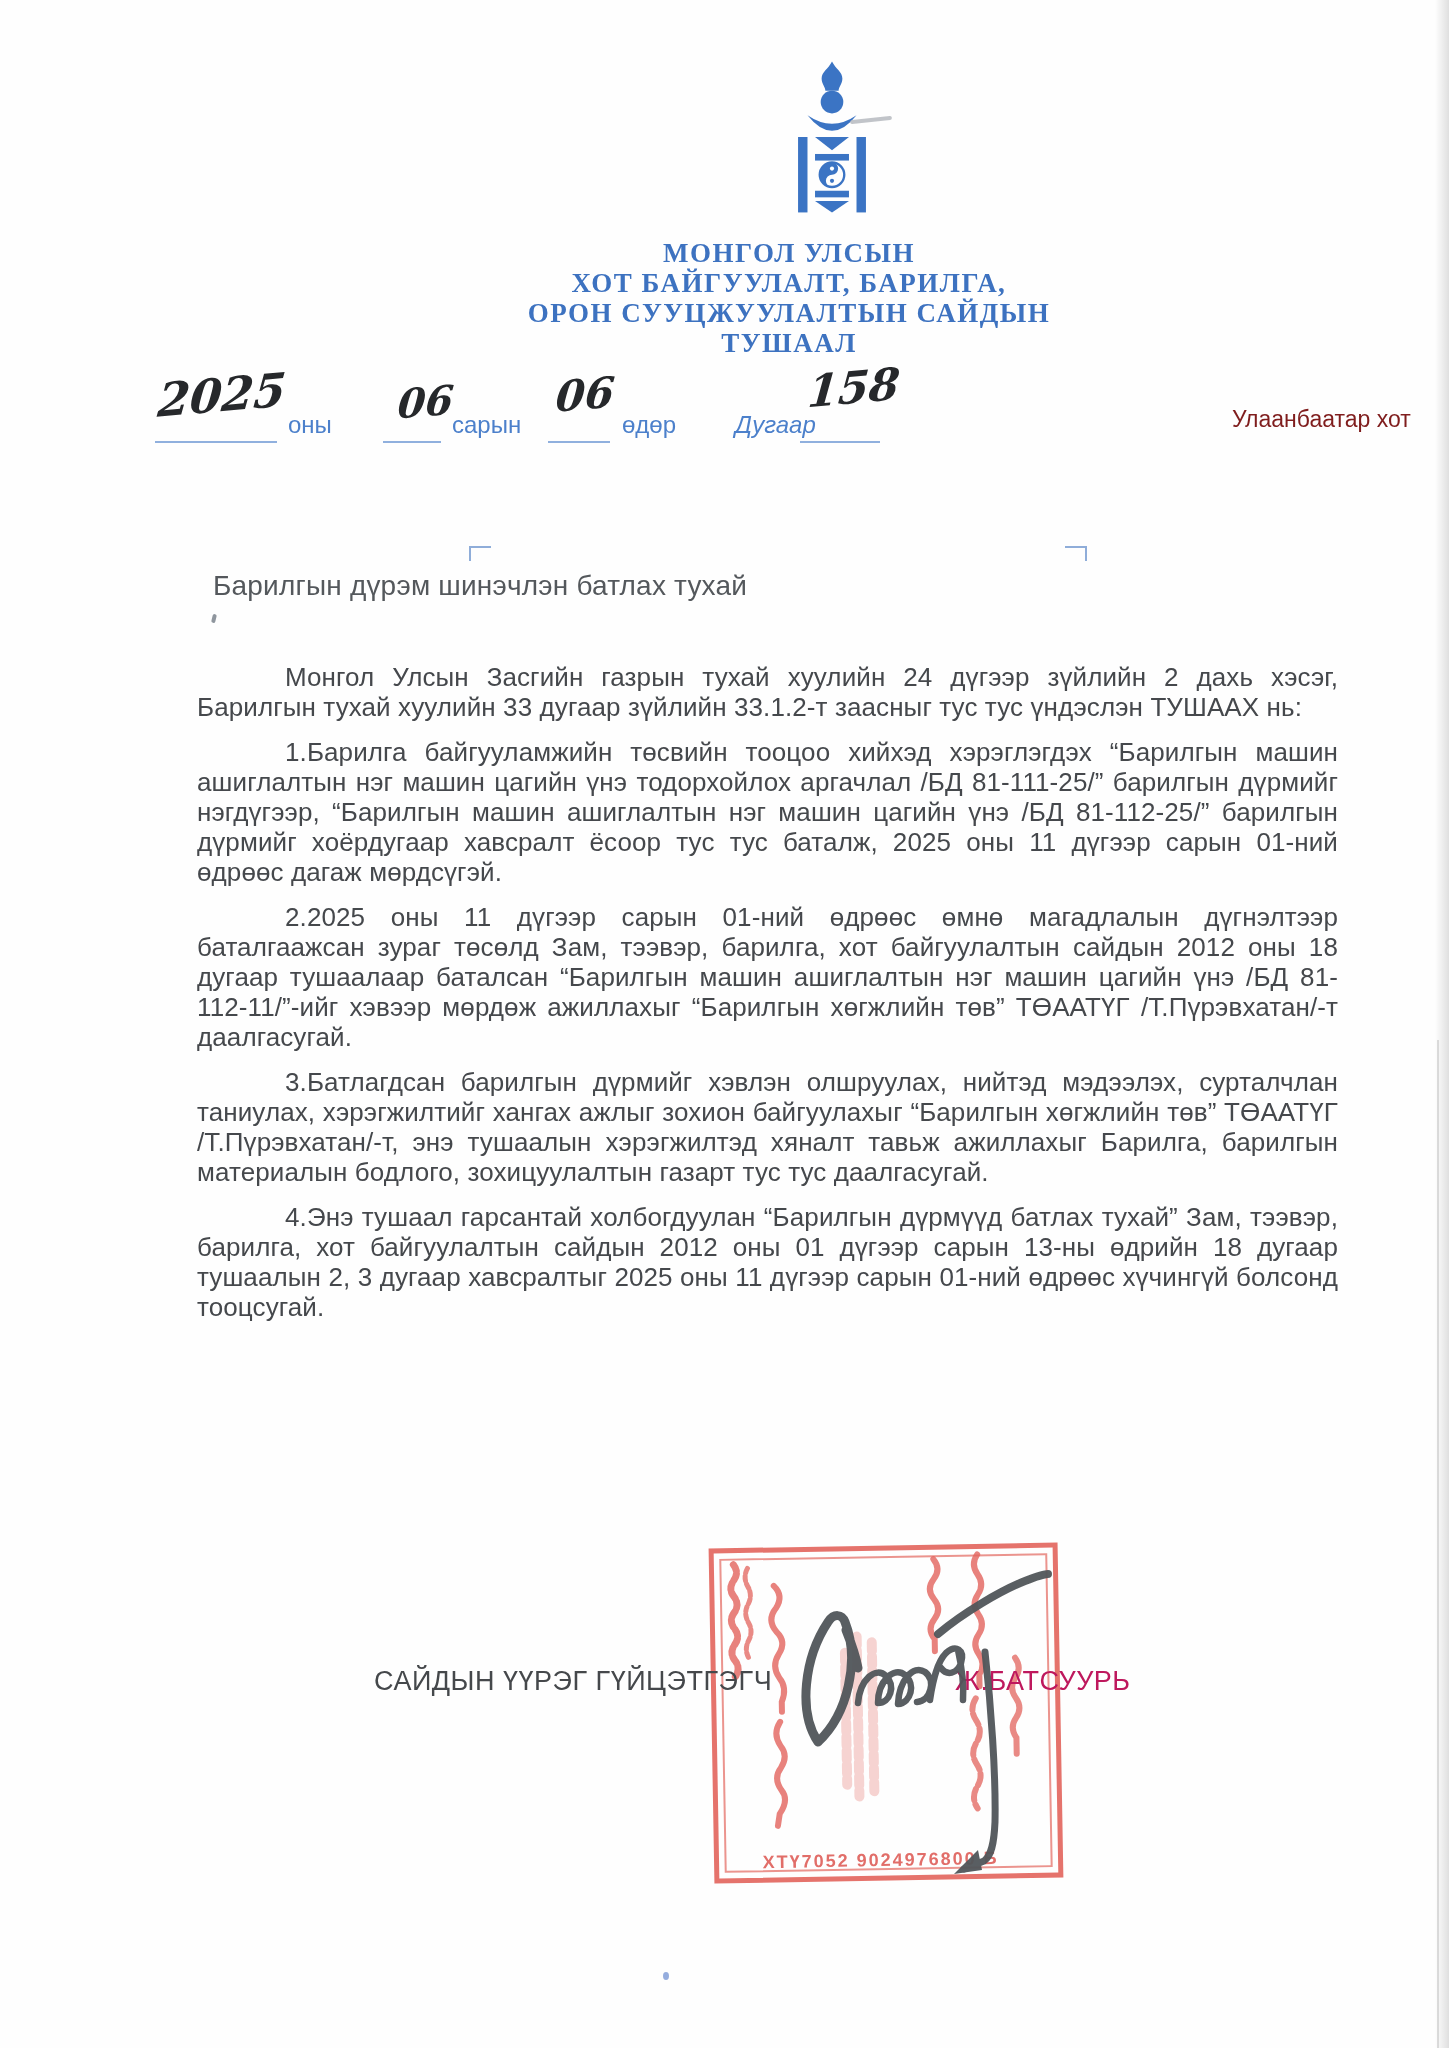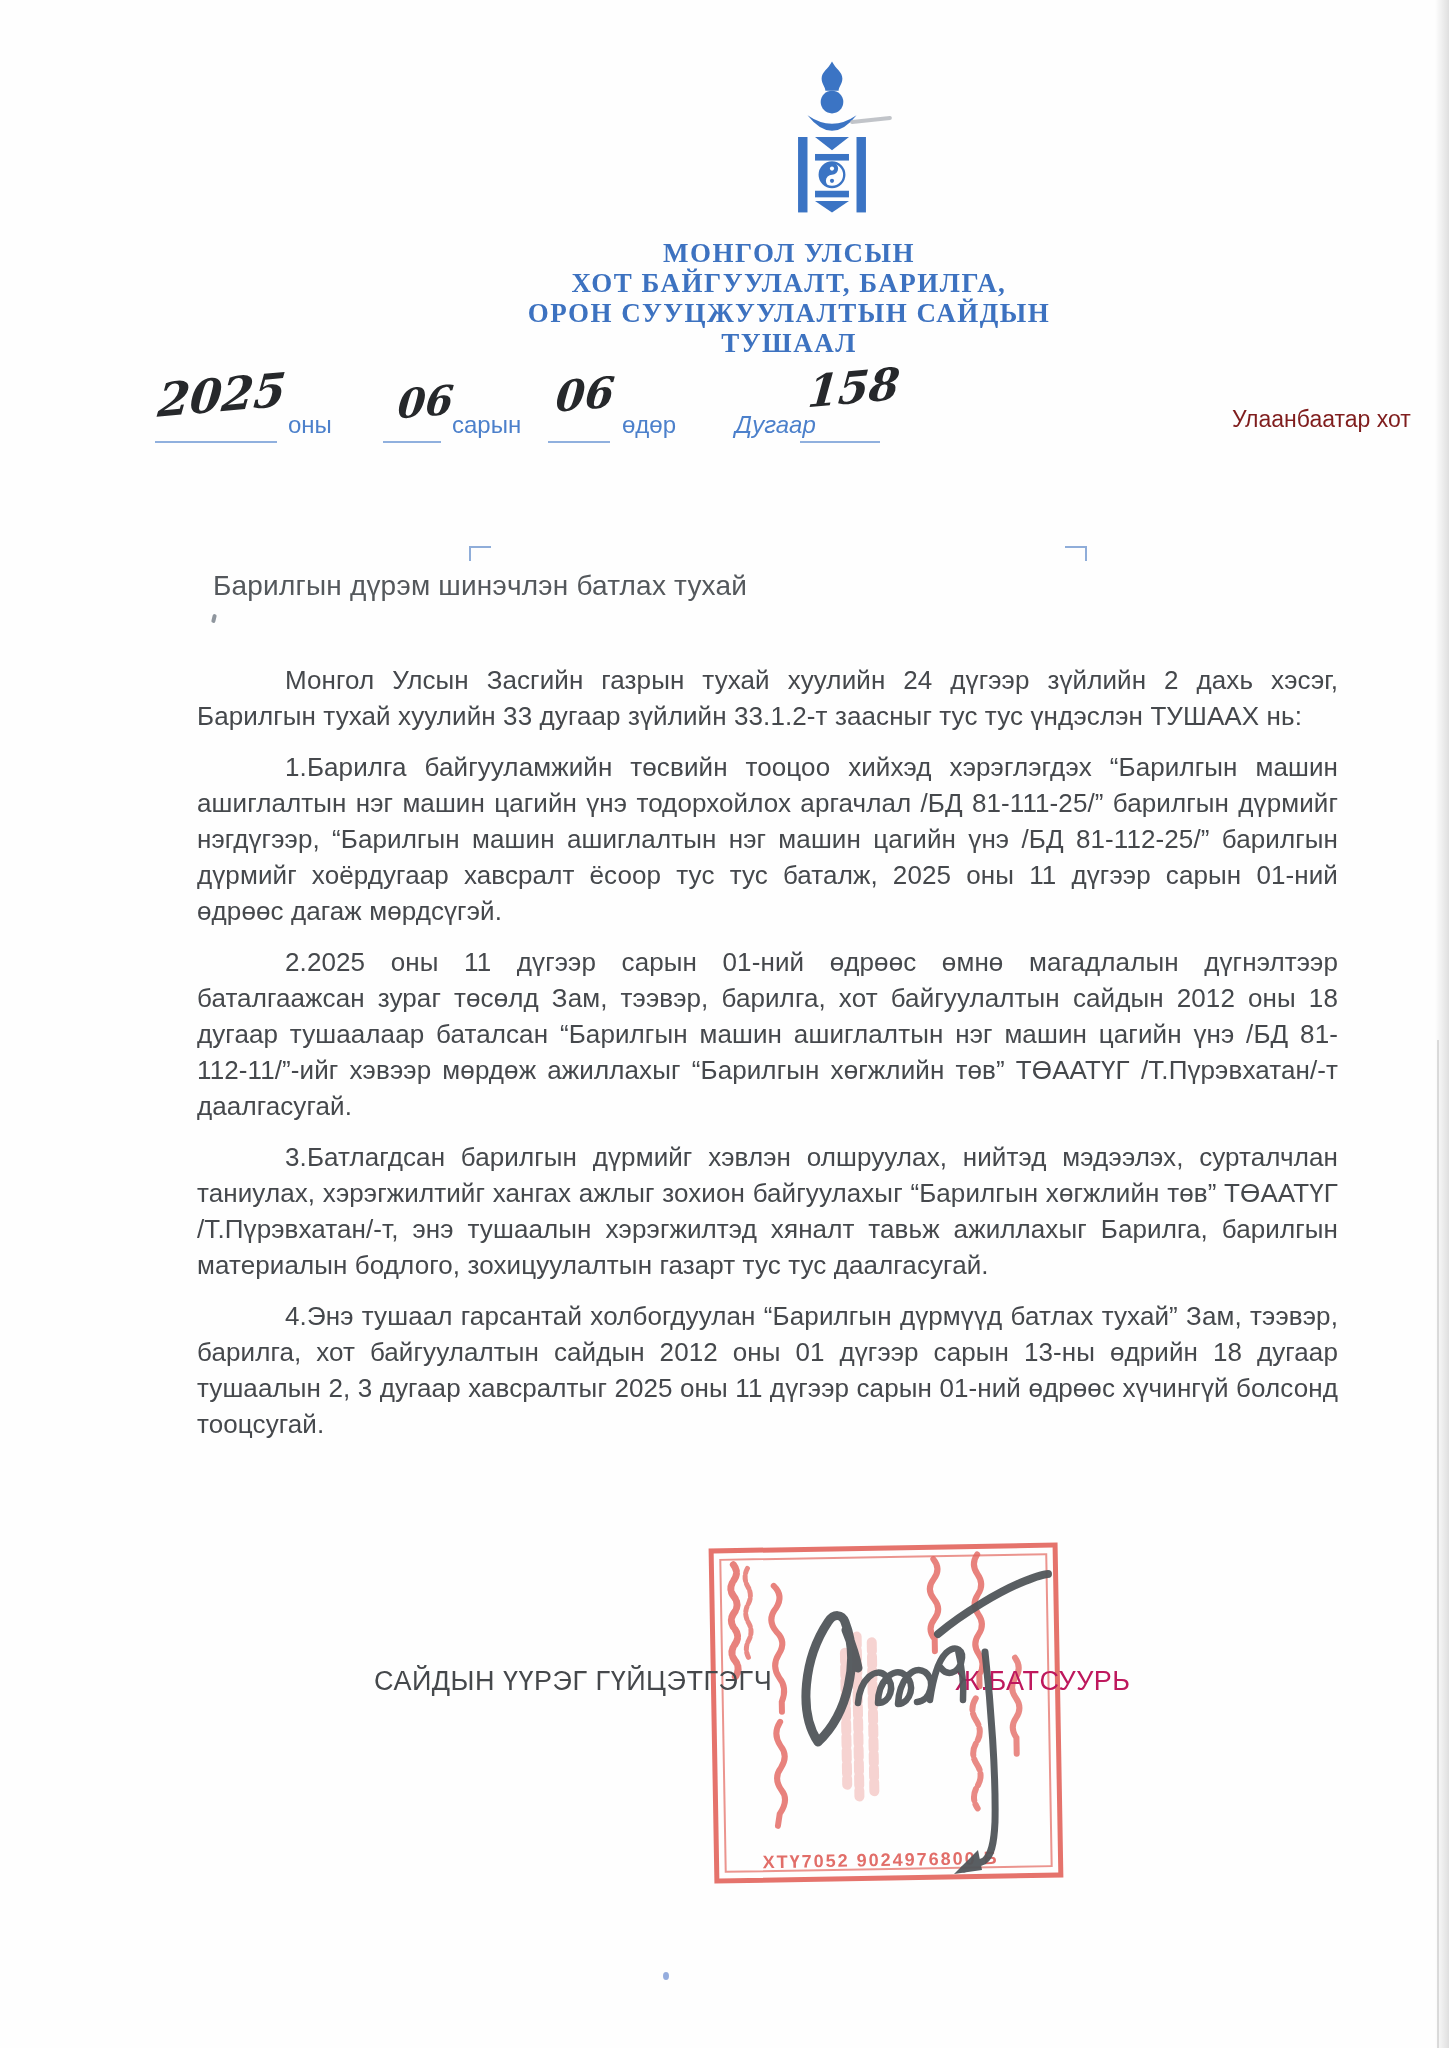"Монгол Улсын Засгийн газрын тухай" .doc-body { line-height: 36px -> 30px }
